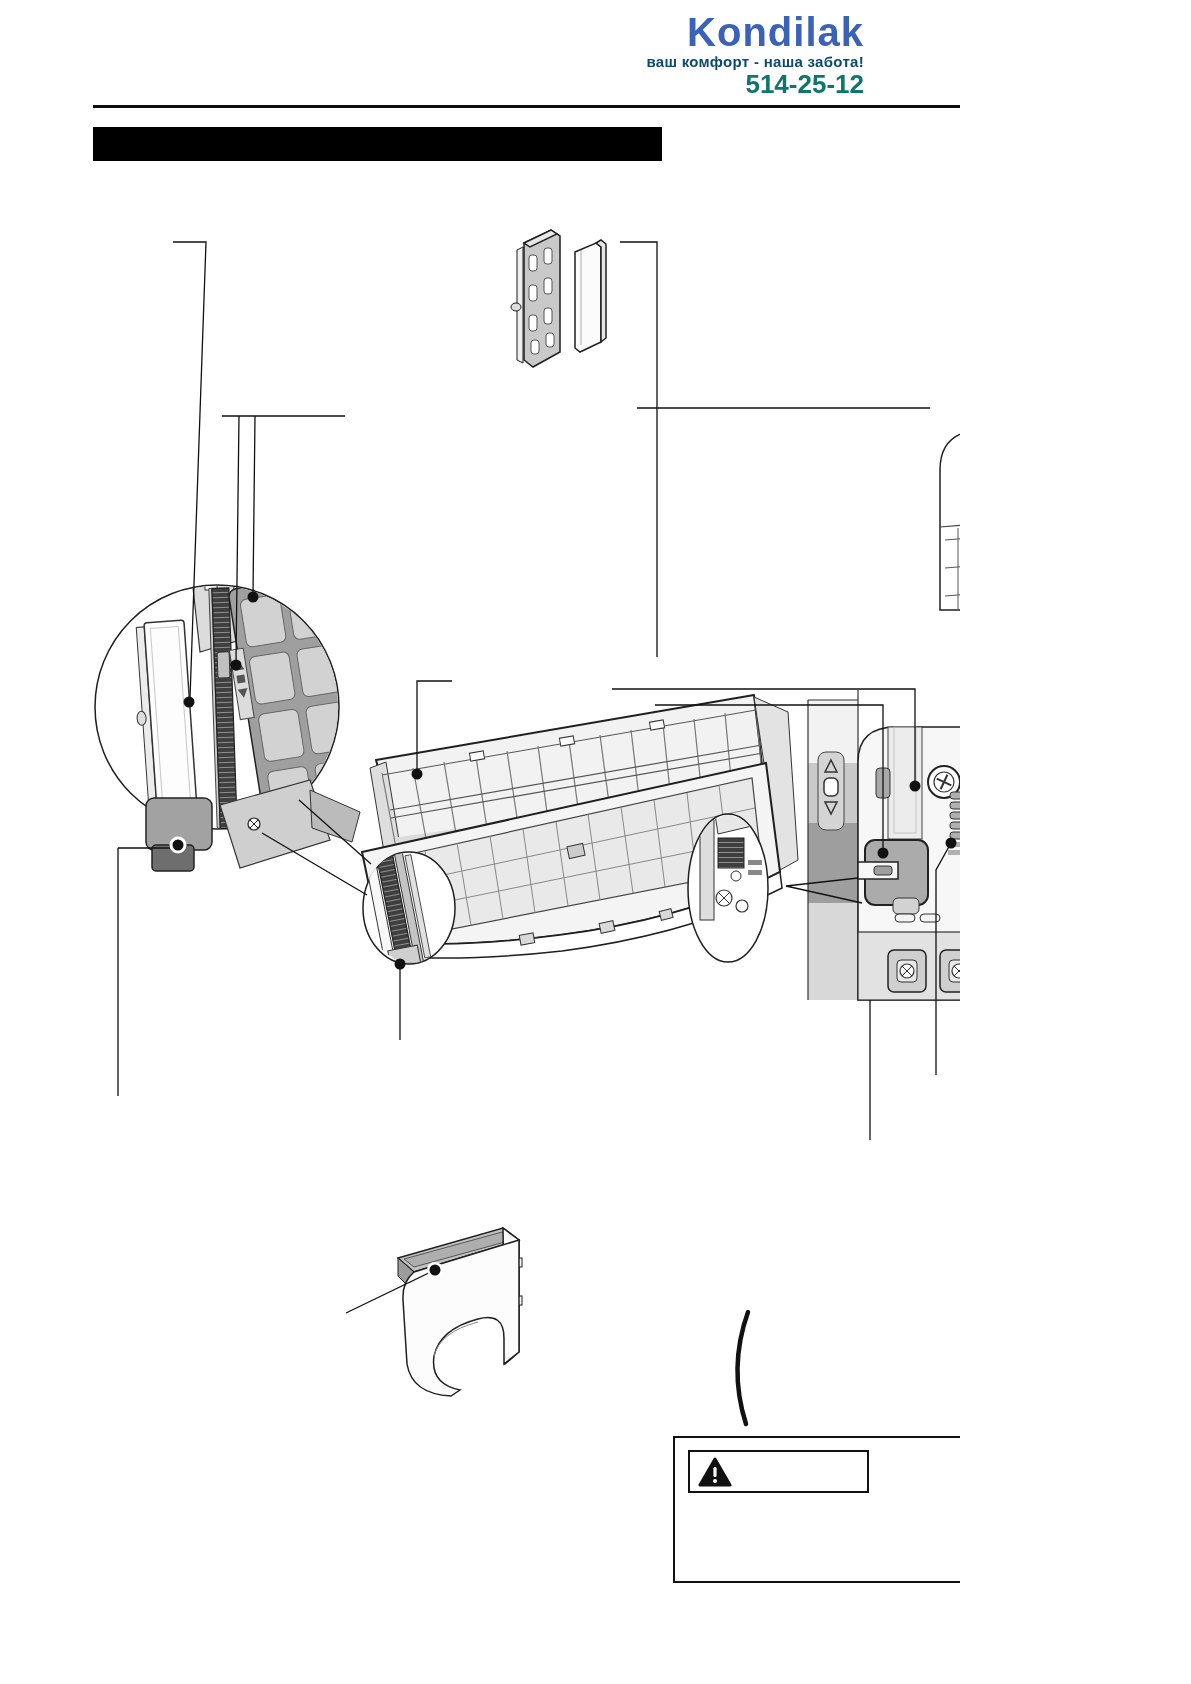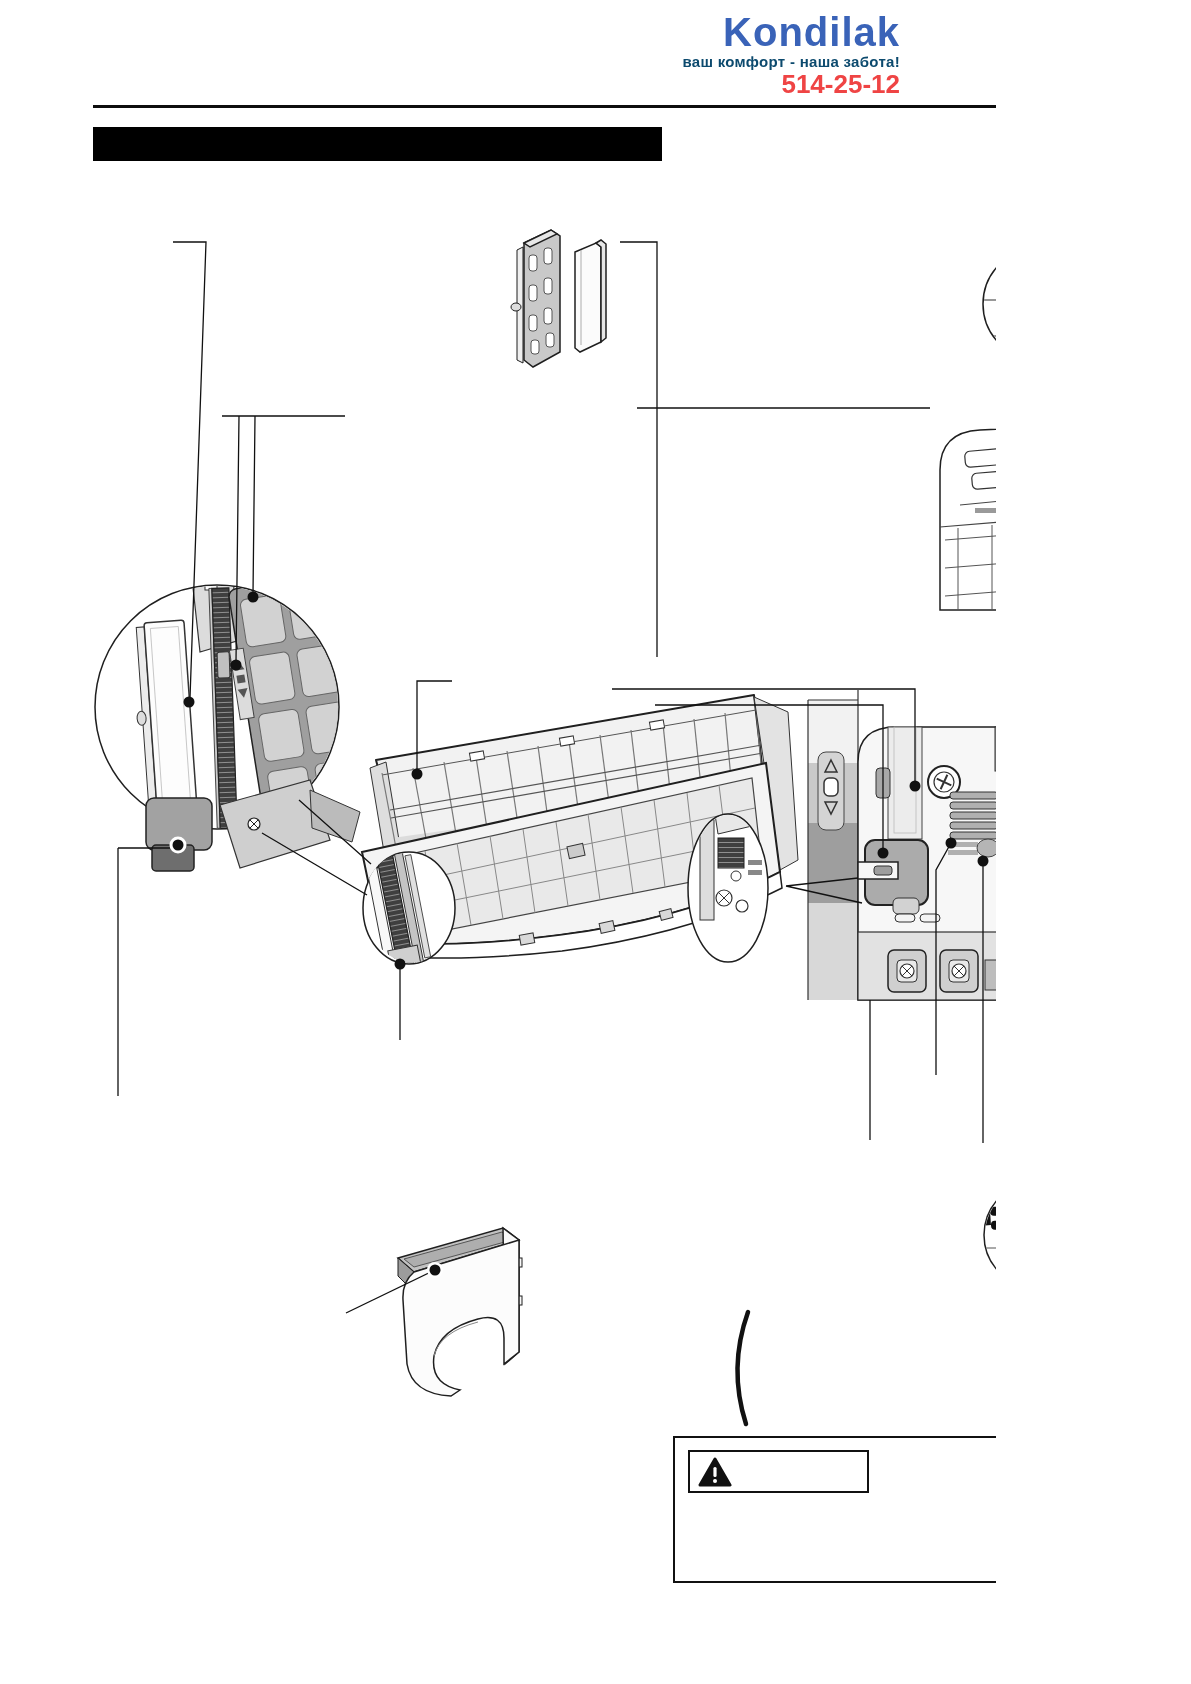"Kondilak" #page { padding-left: 36px -> none }
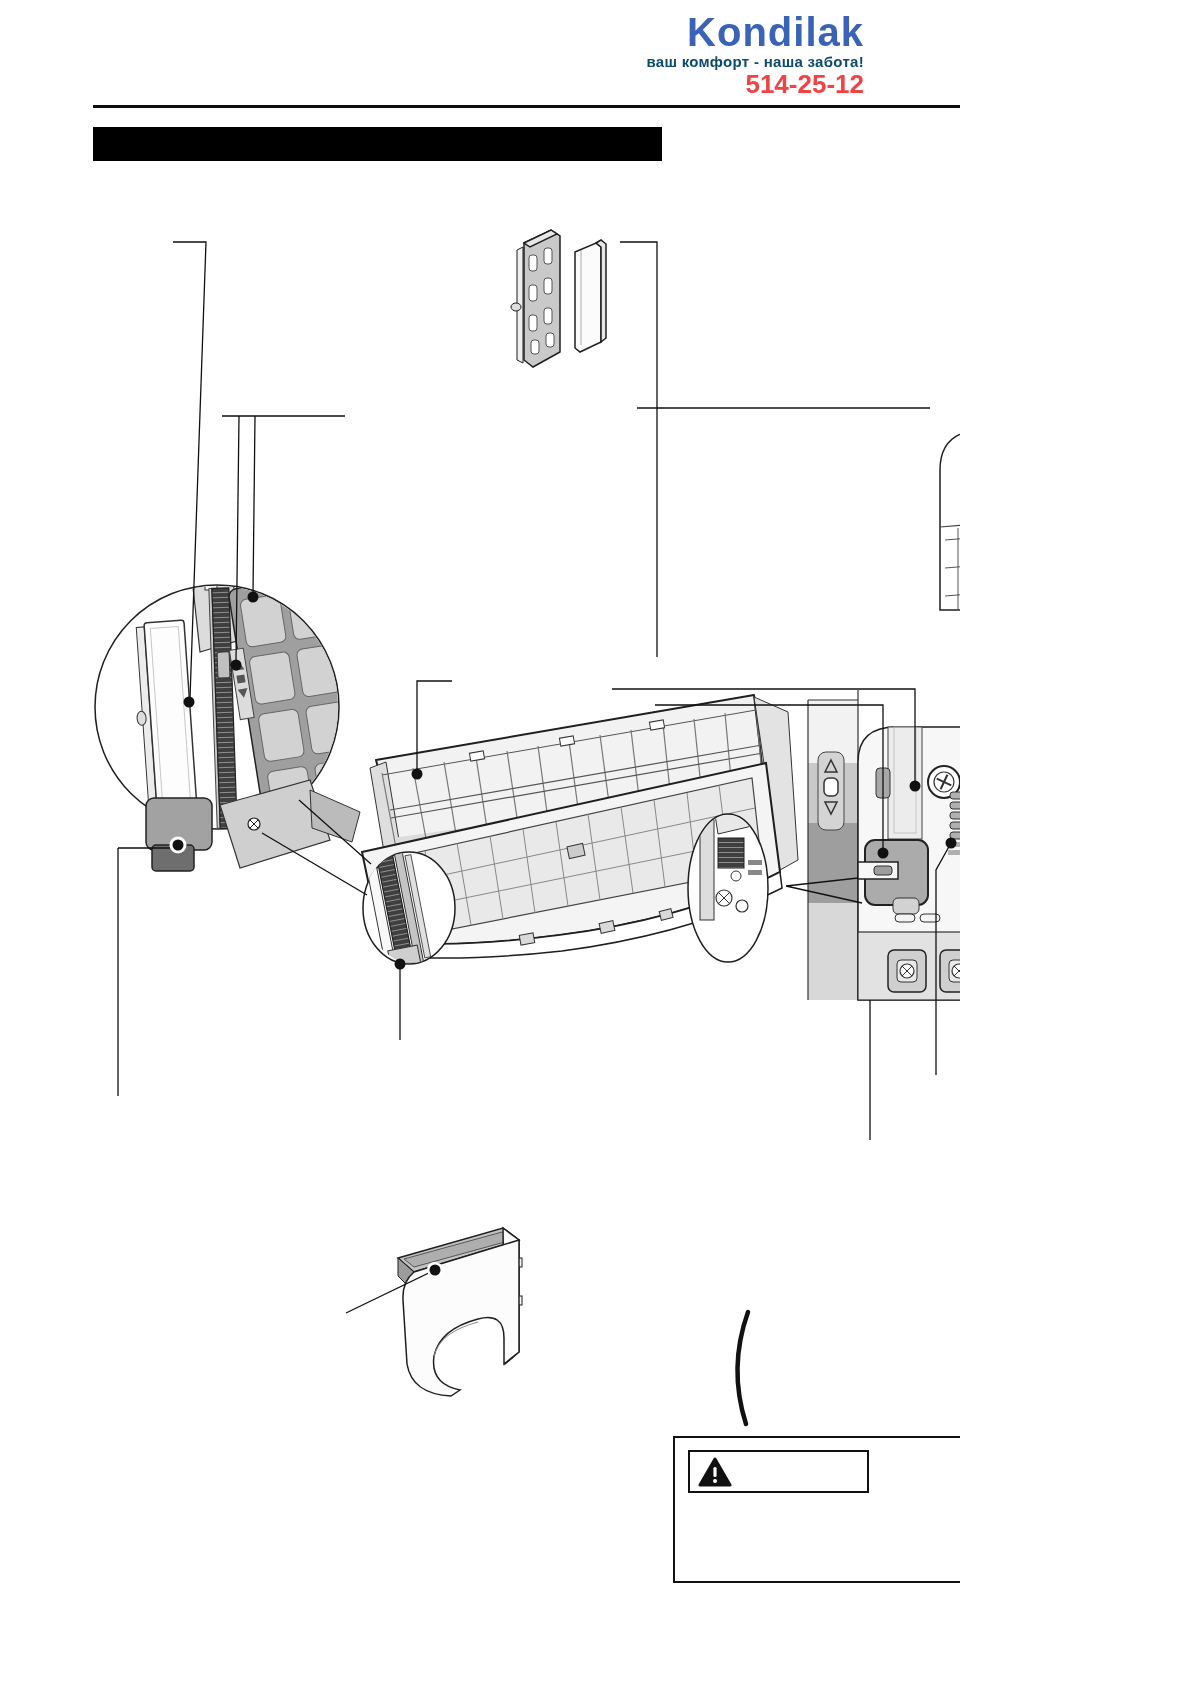"514-25-12" #phone { color: #ef4444 -> #0f766e }
